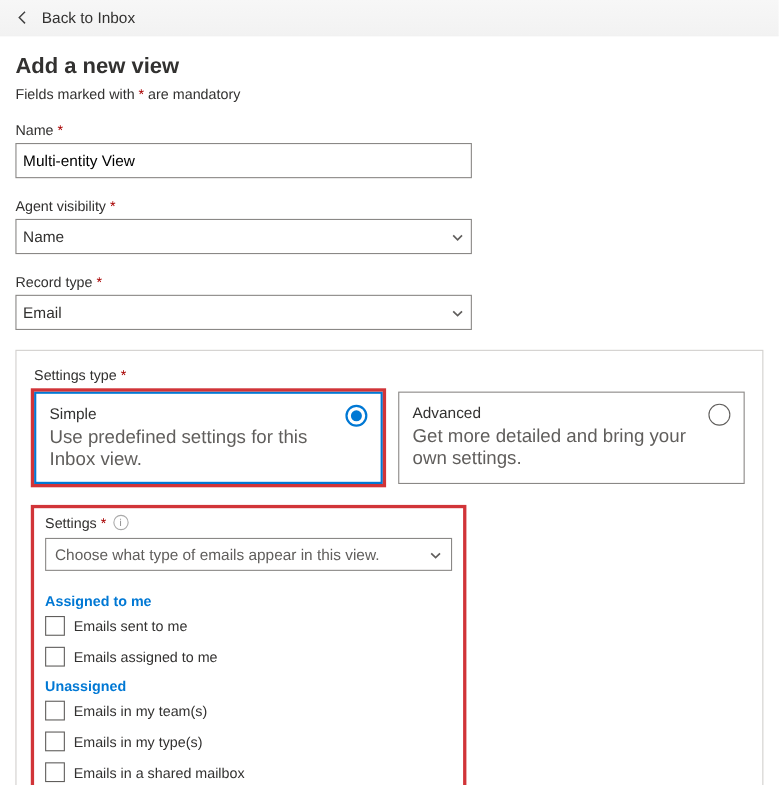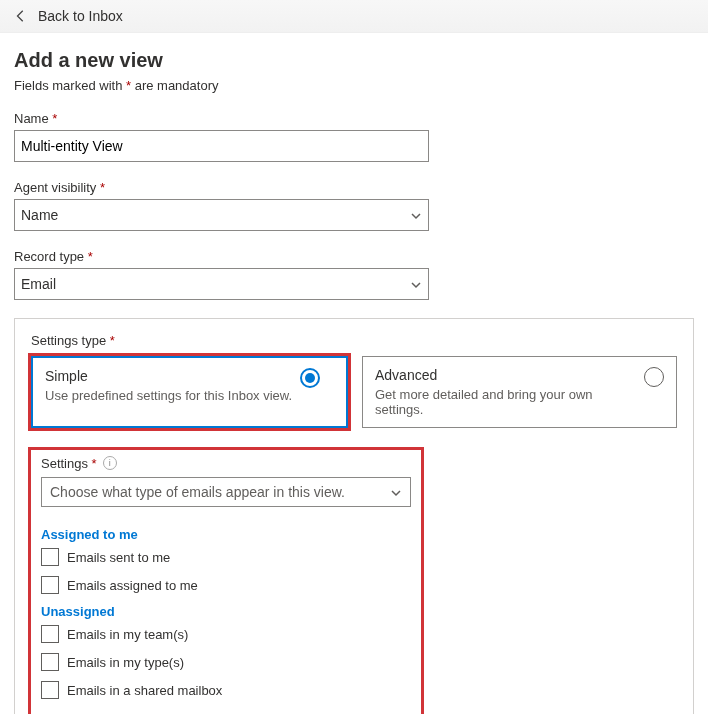"Use predefined settings for this" .radio-desc { font-size: 13px -> 17px }
